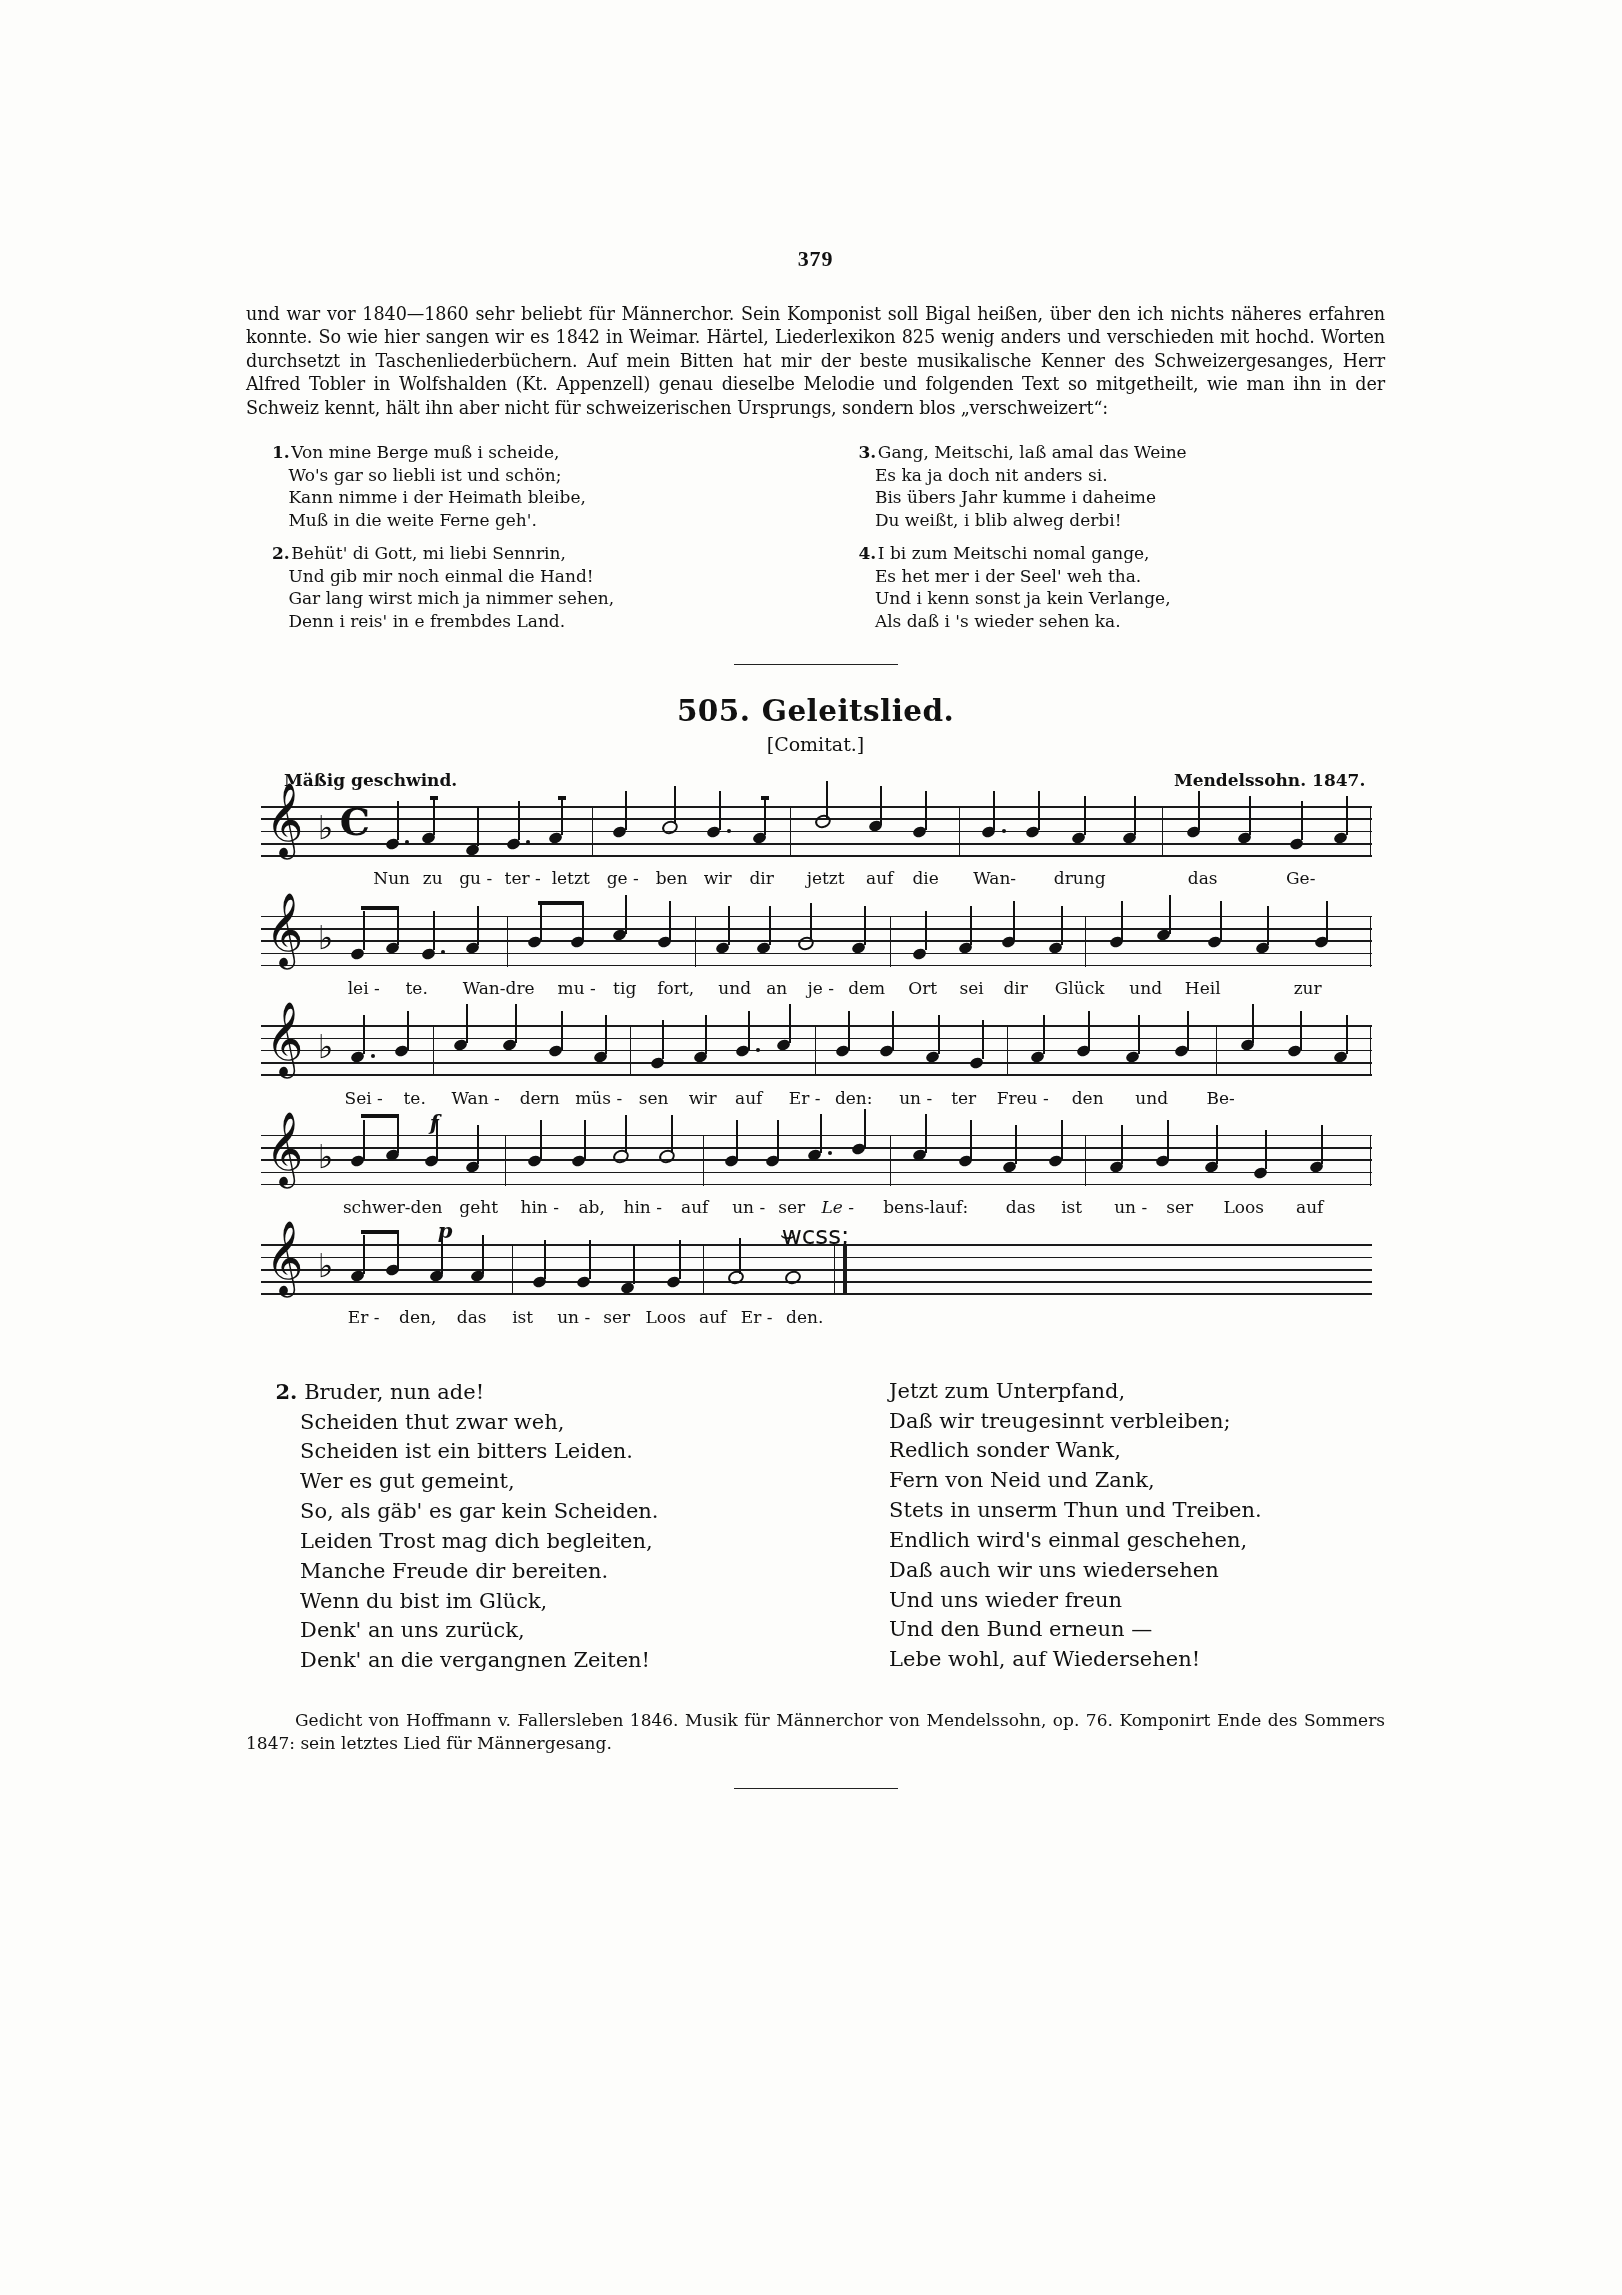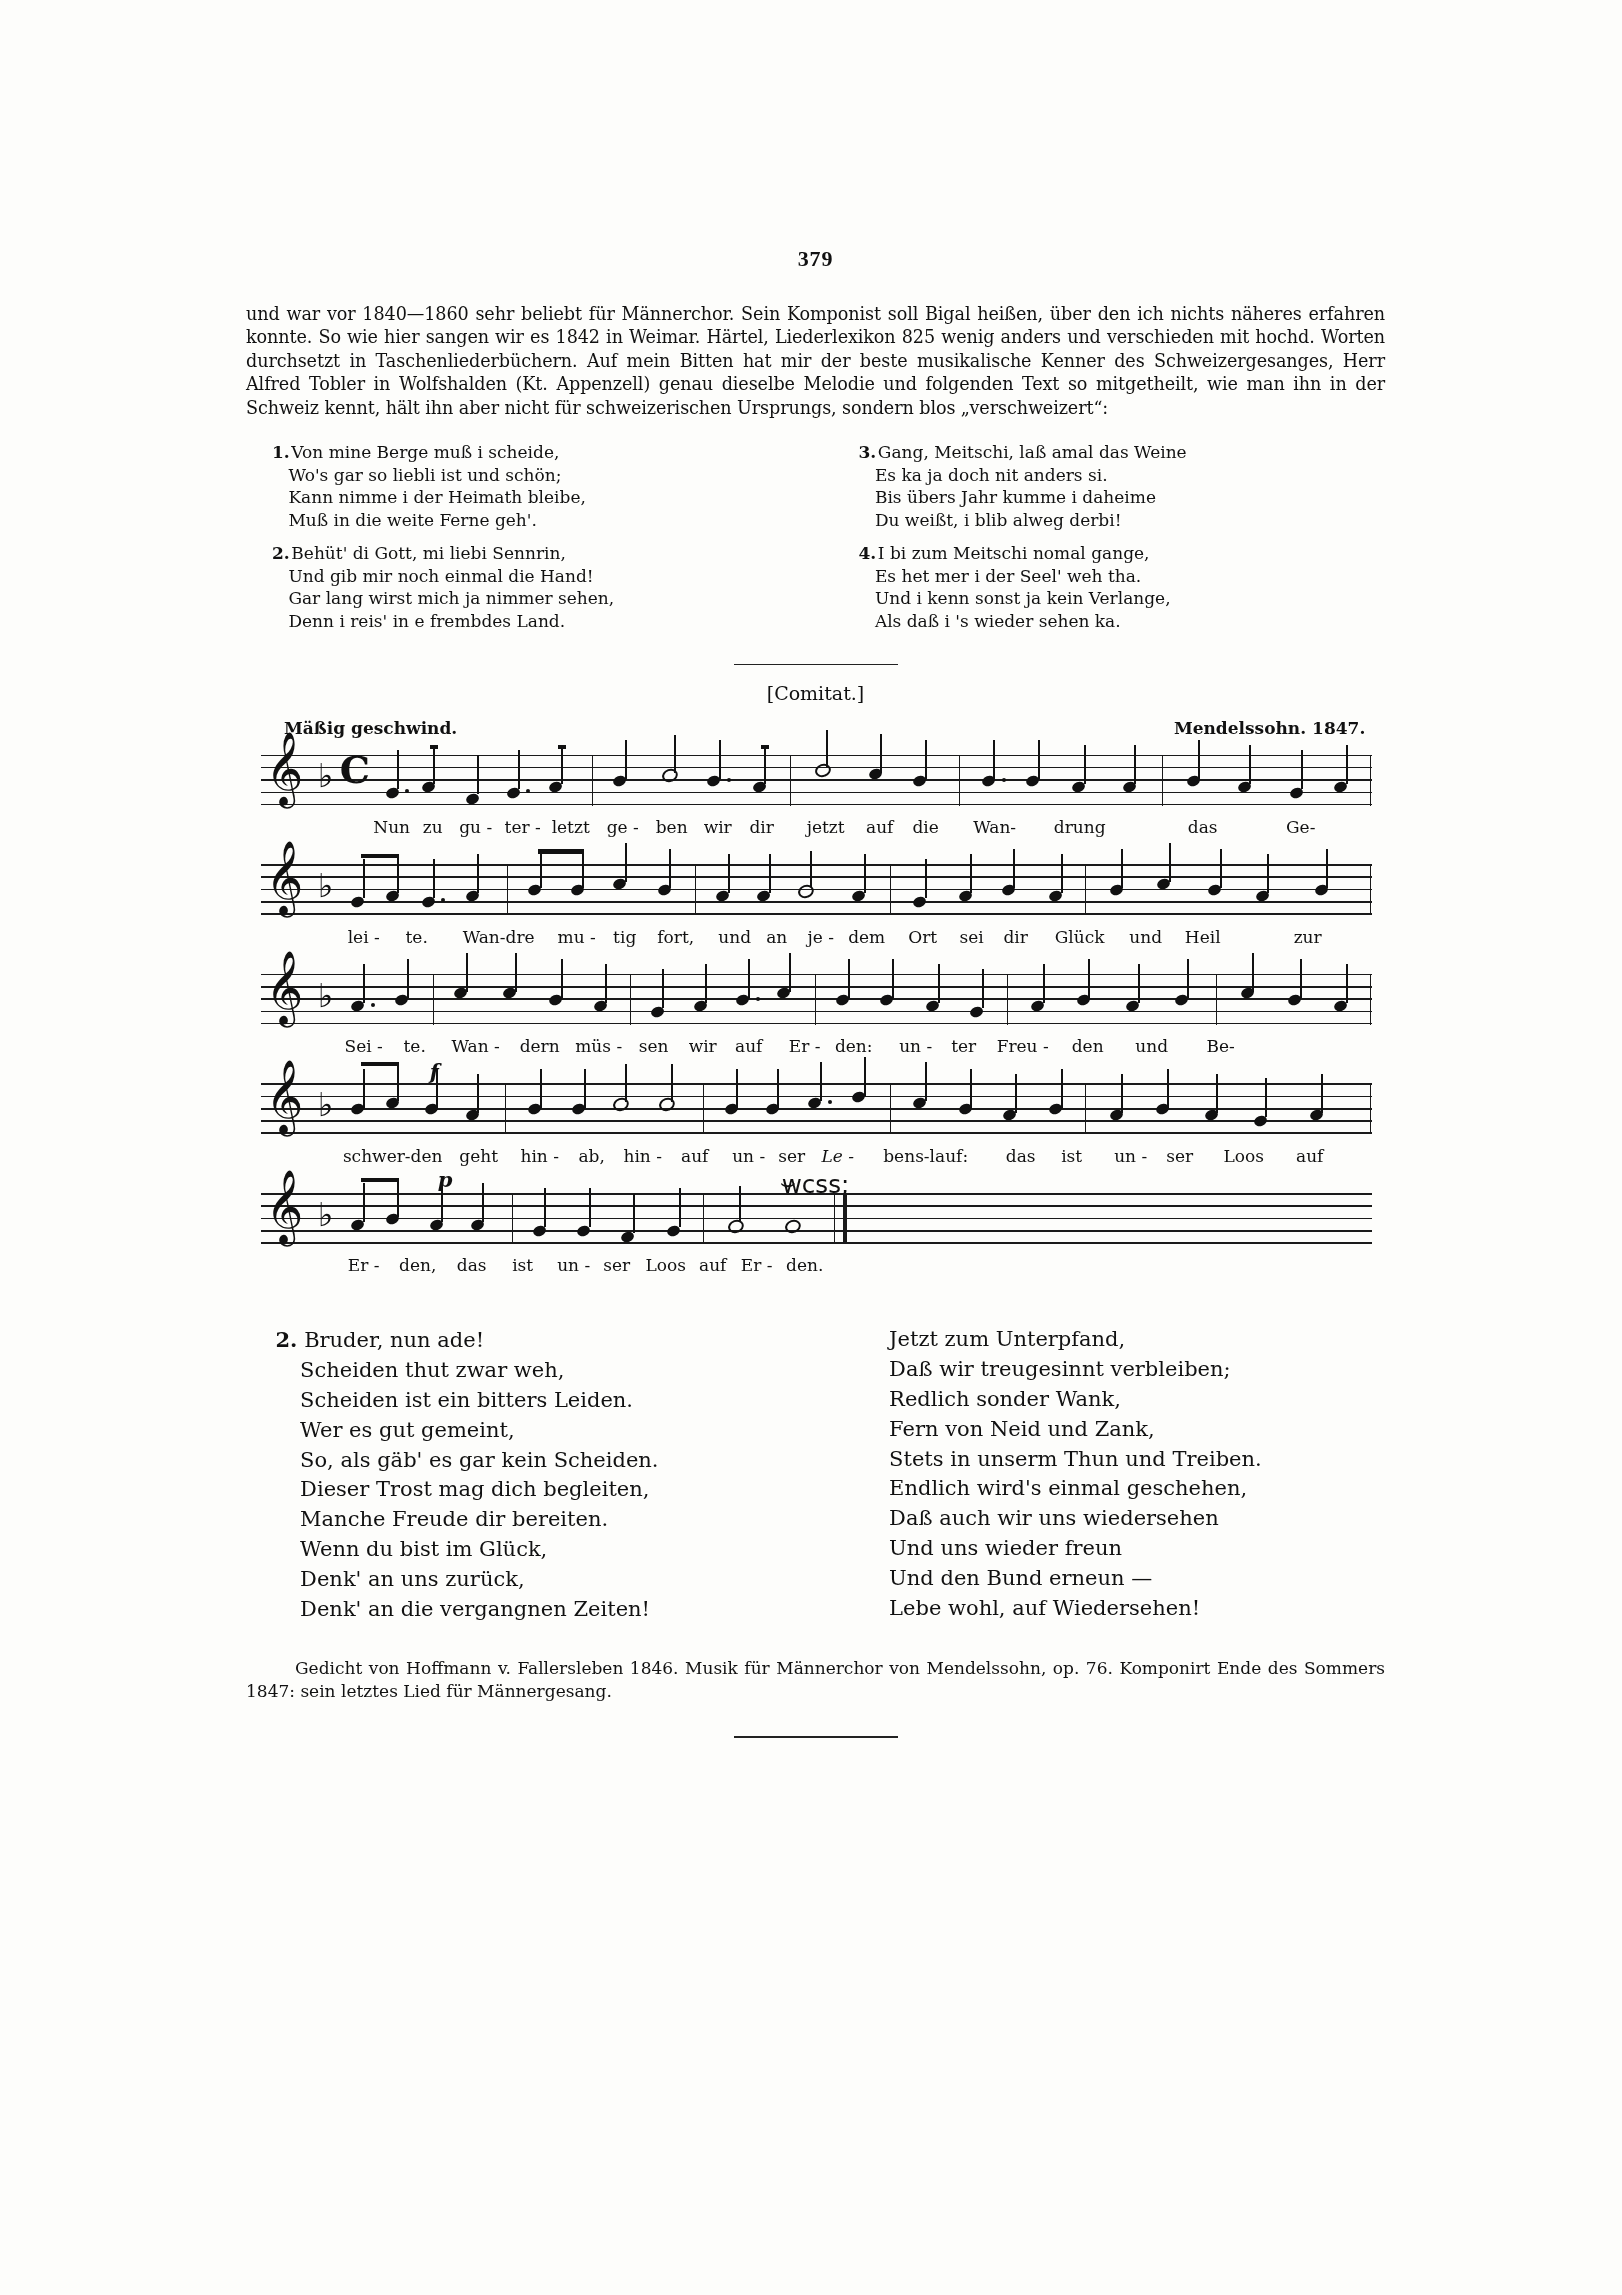"505. Geleitslied." div.song-title { html: none -> <div> <span>505.</span><span>Geleitslied.</span> </div> }
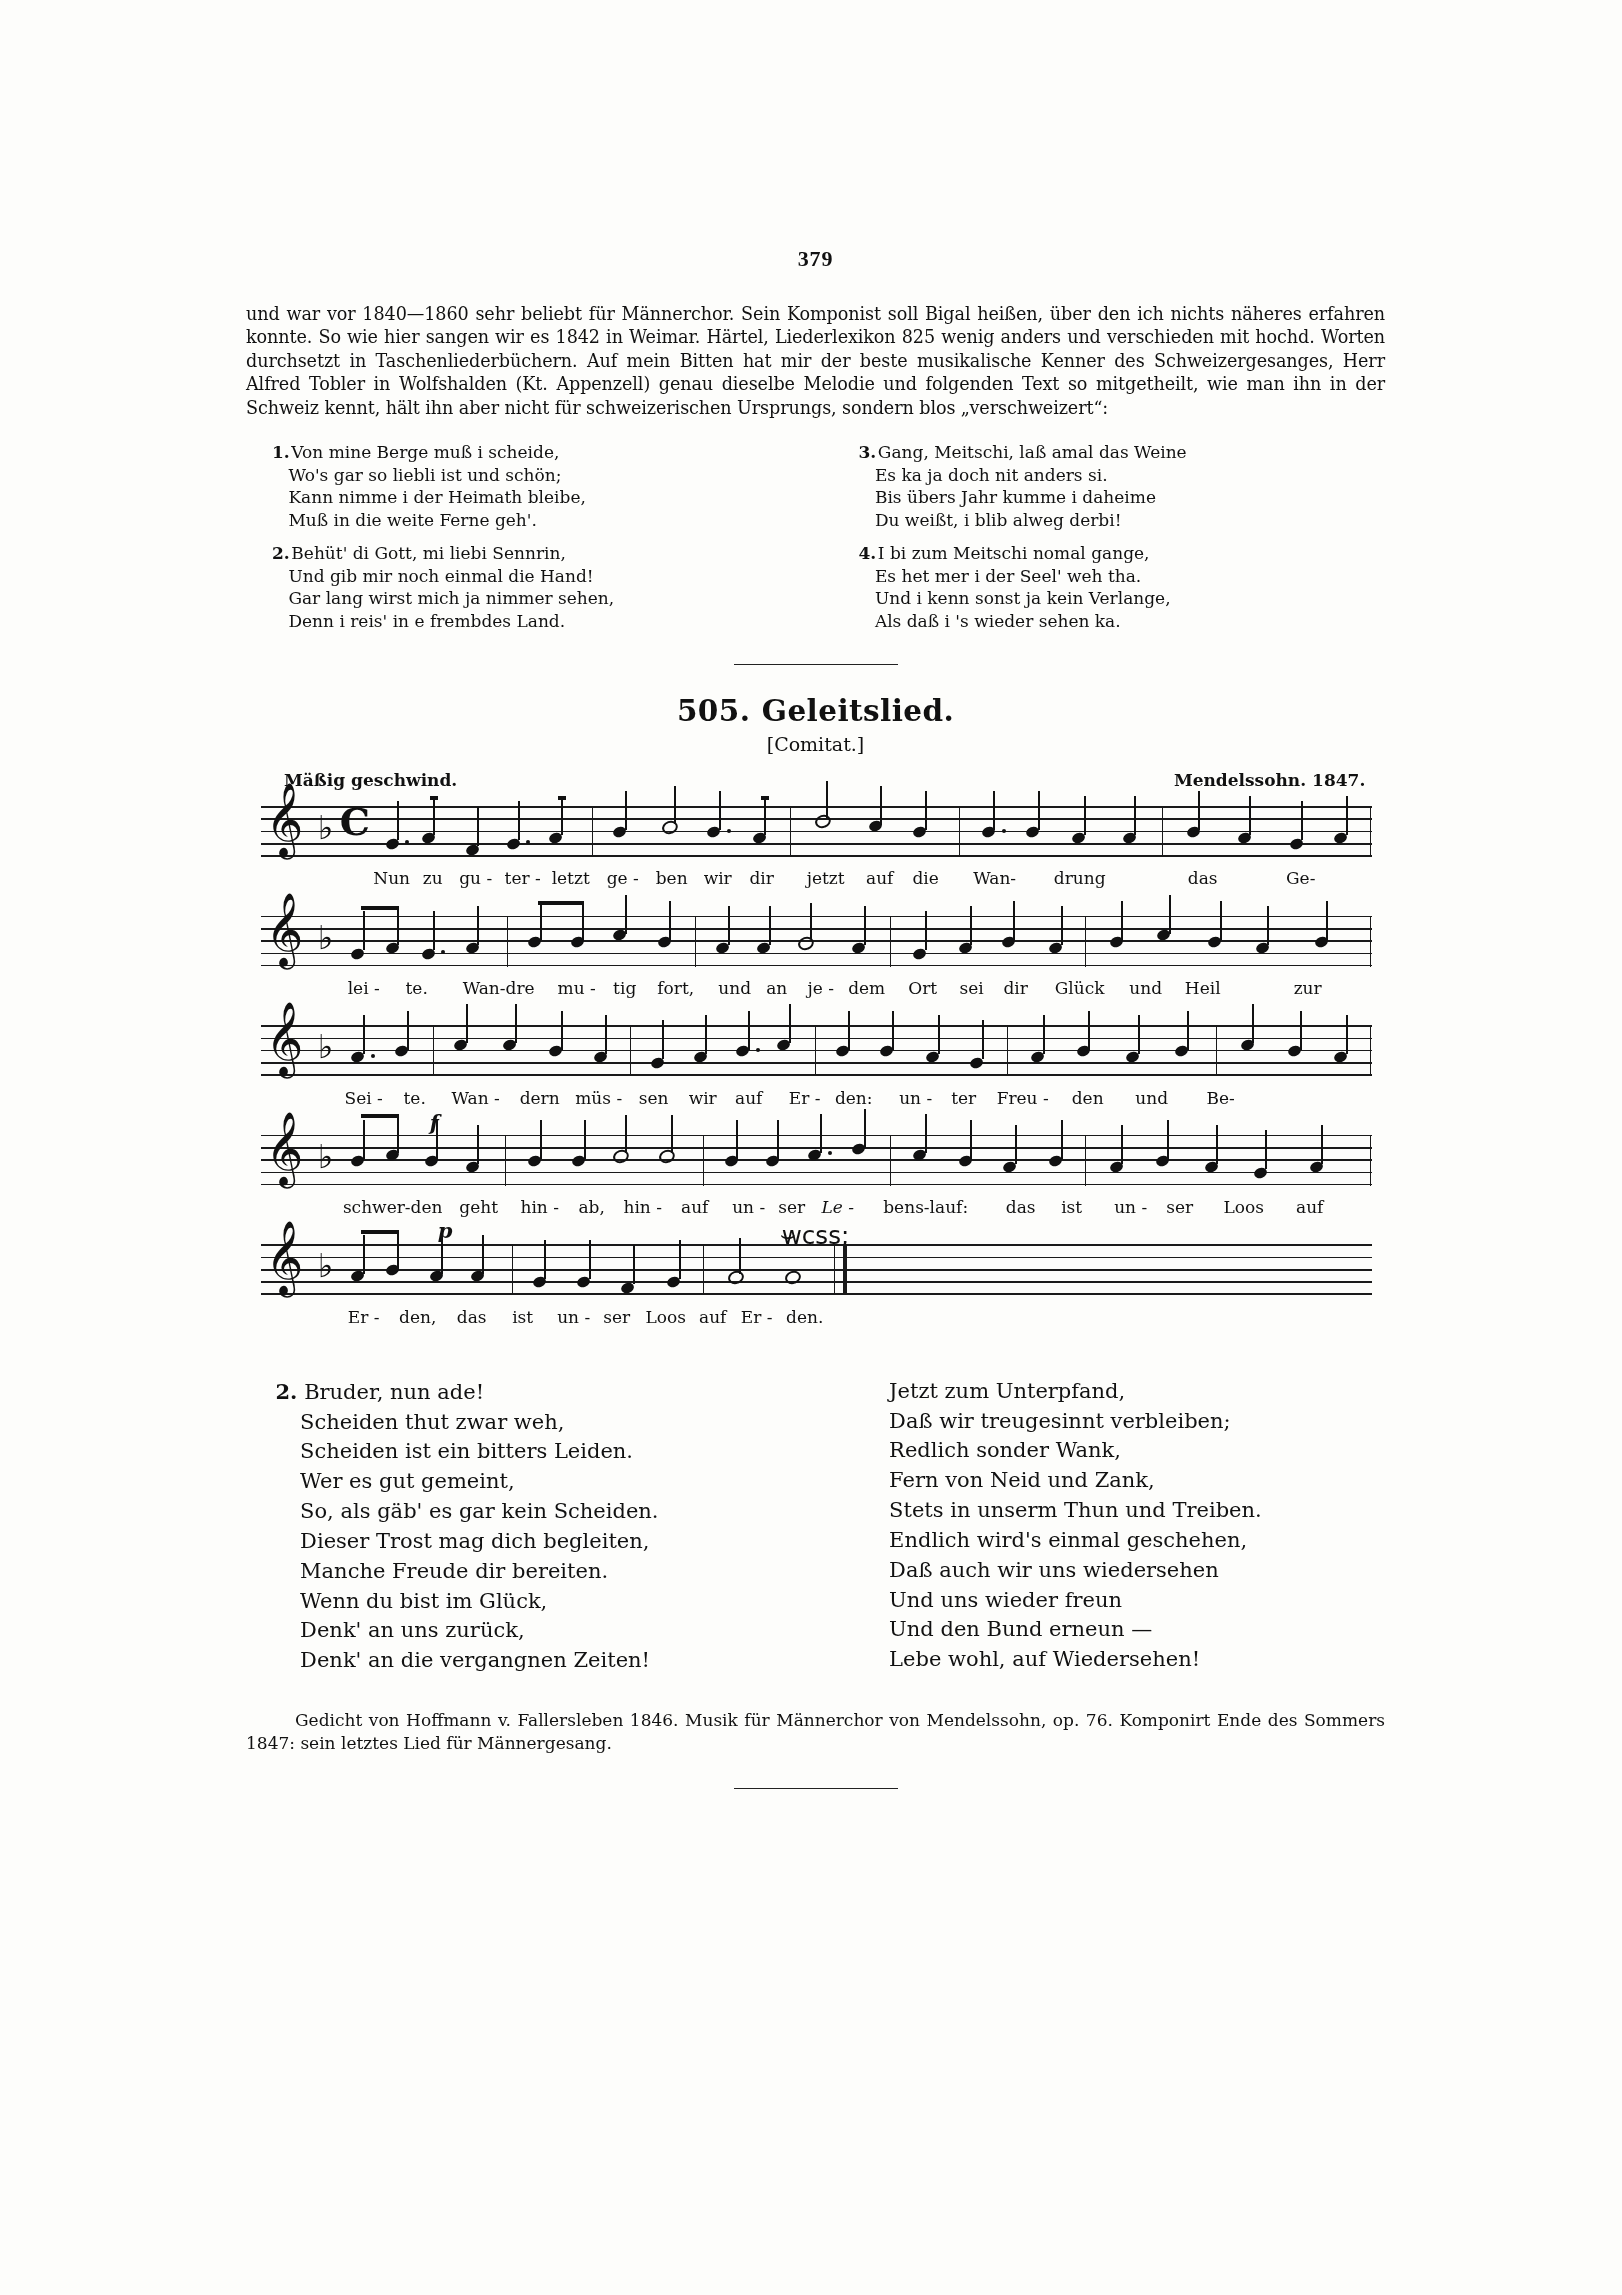"Dieser Trost mag dich begleiten," span.vline { text: Dieser -> Leiden }
